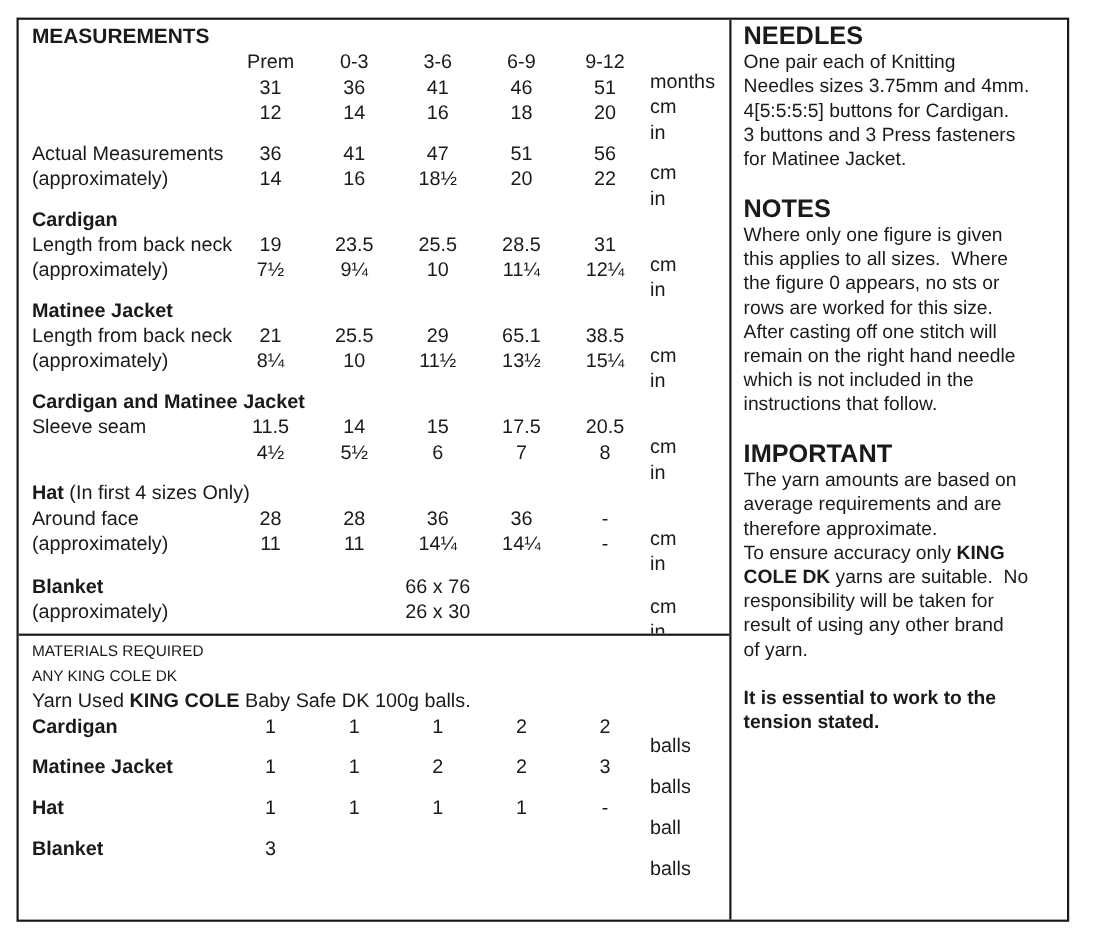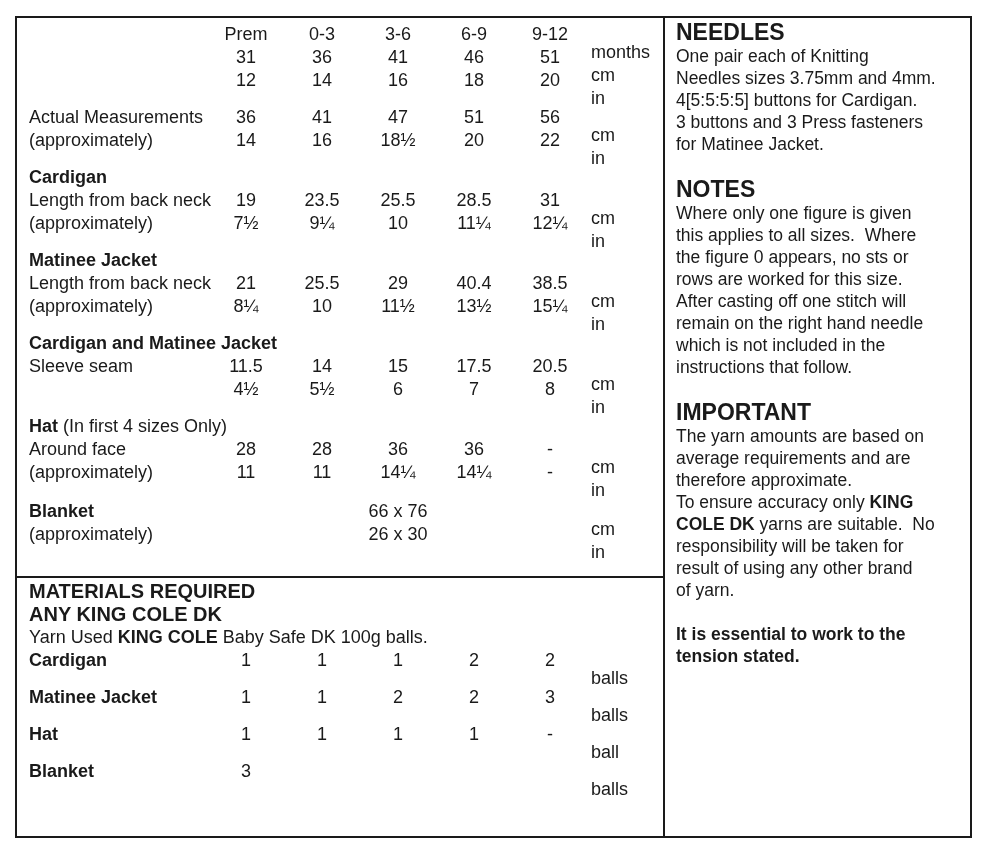"MEASUREMENTS" div.big-title { html: none -> <div>MEASUREMENTS</div> }
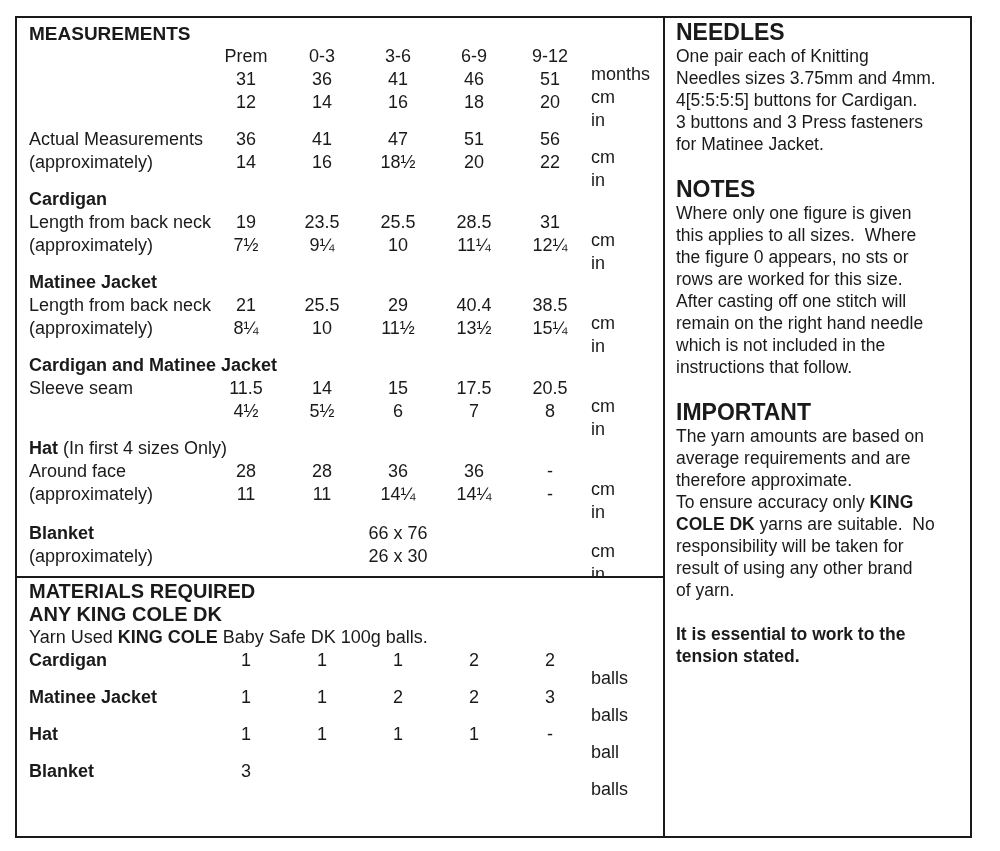"40.4" div.val { text: 40.4 -> 65.1 }
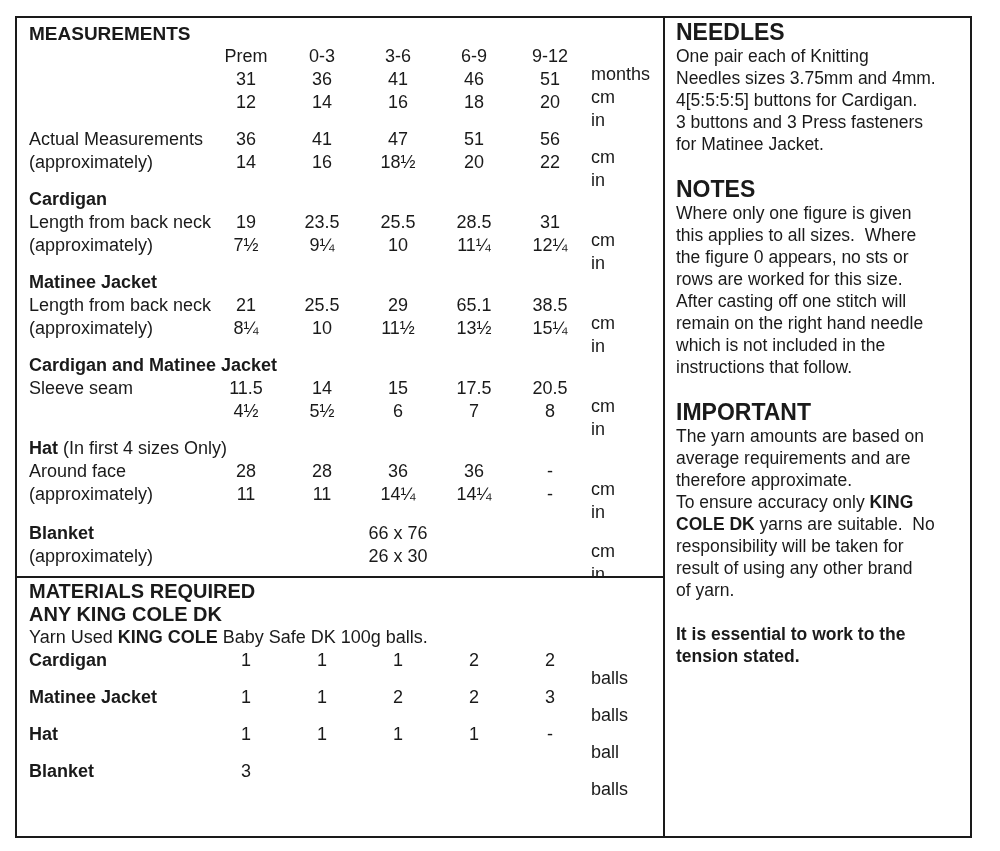"MATERIALS REQUIRED" .iline.bd { font-size: 20px -> 14px; font-weight: bold -> normal }
